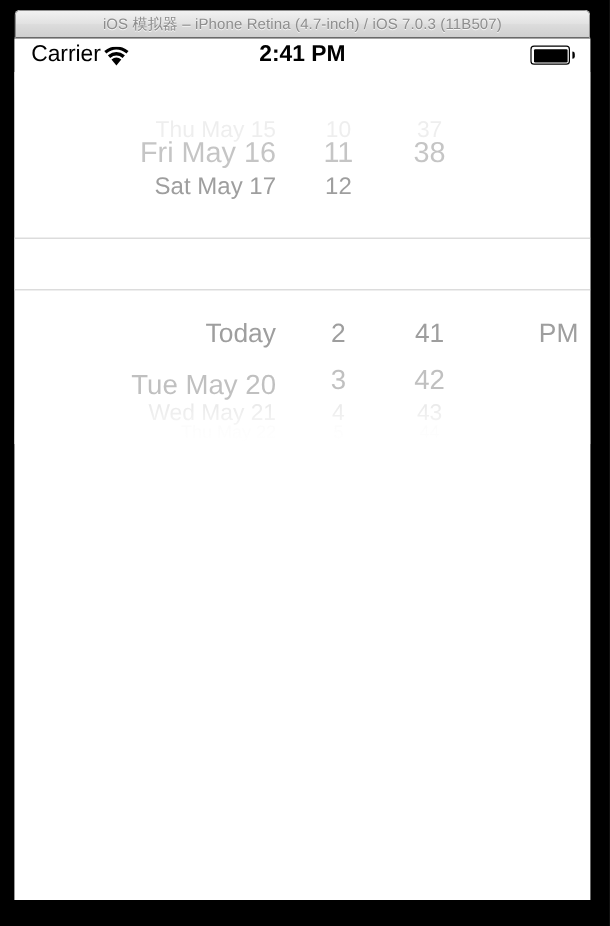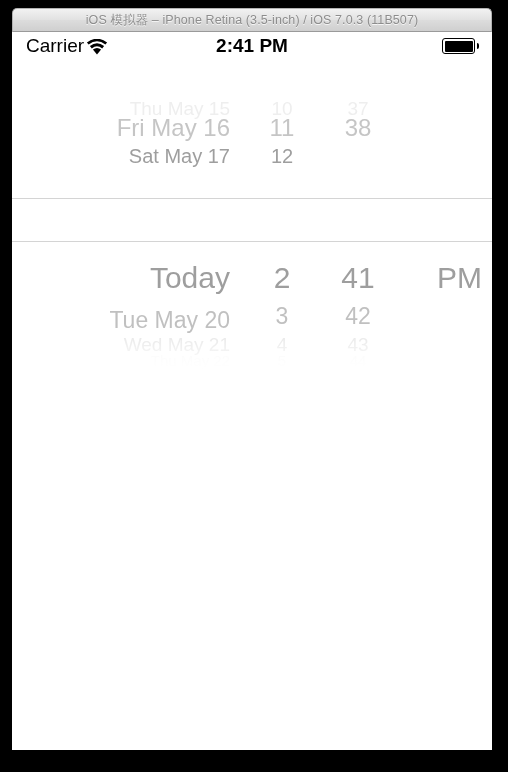"iOS 模拟器 – iPhone Retina" div { text: 3.5-inch -> 4.7-inch }
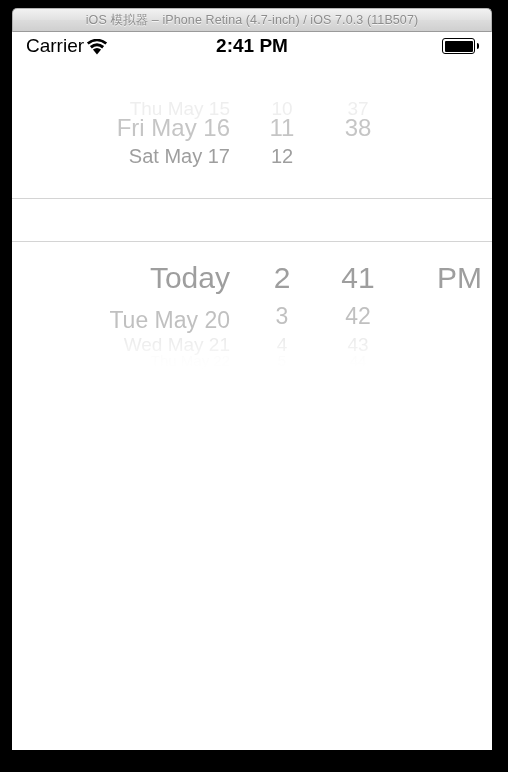"Today" div.picker-row { font-size: 30px -> 22px }
